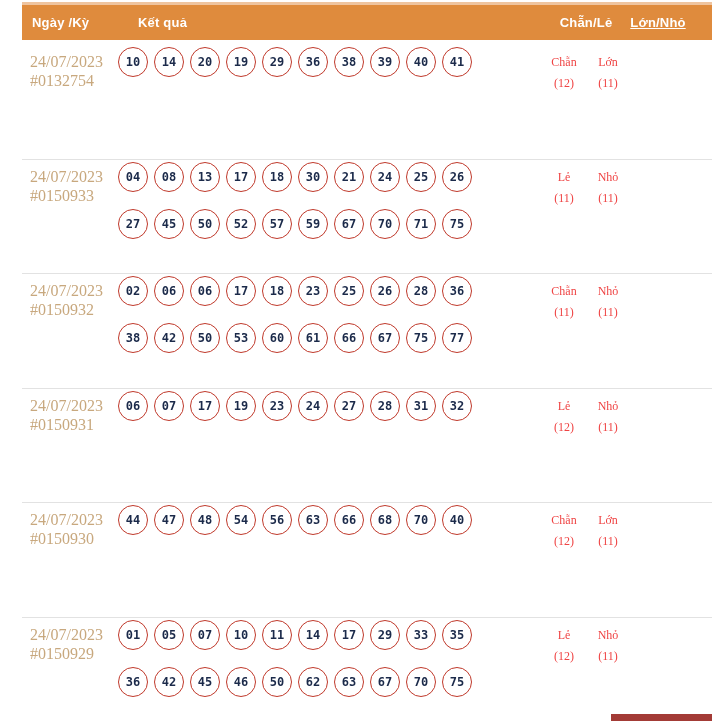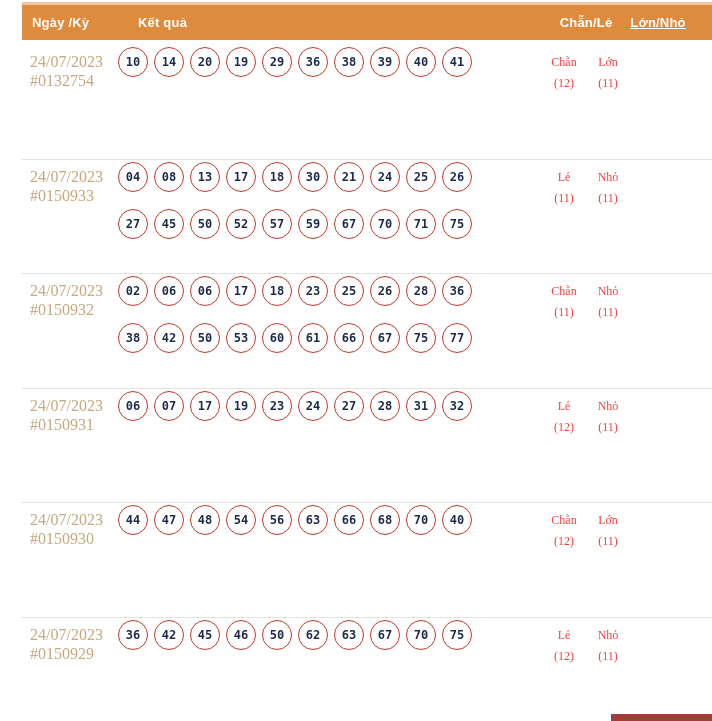"01 05 07 10 11" div.ball-line { html: none -> <div><span>01</span><span>05</span><span>07</span><span>10</span><span>11</span><span>14</span><span>17</span><span>29</span><span>33</span><span>35</span></div> }
